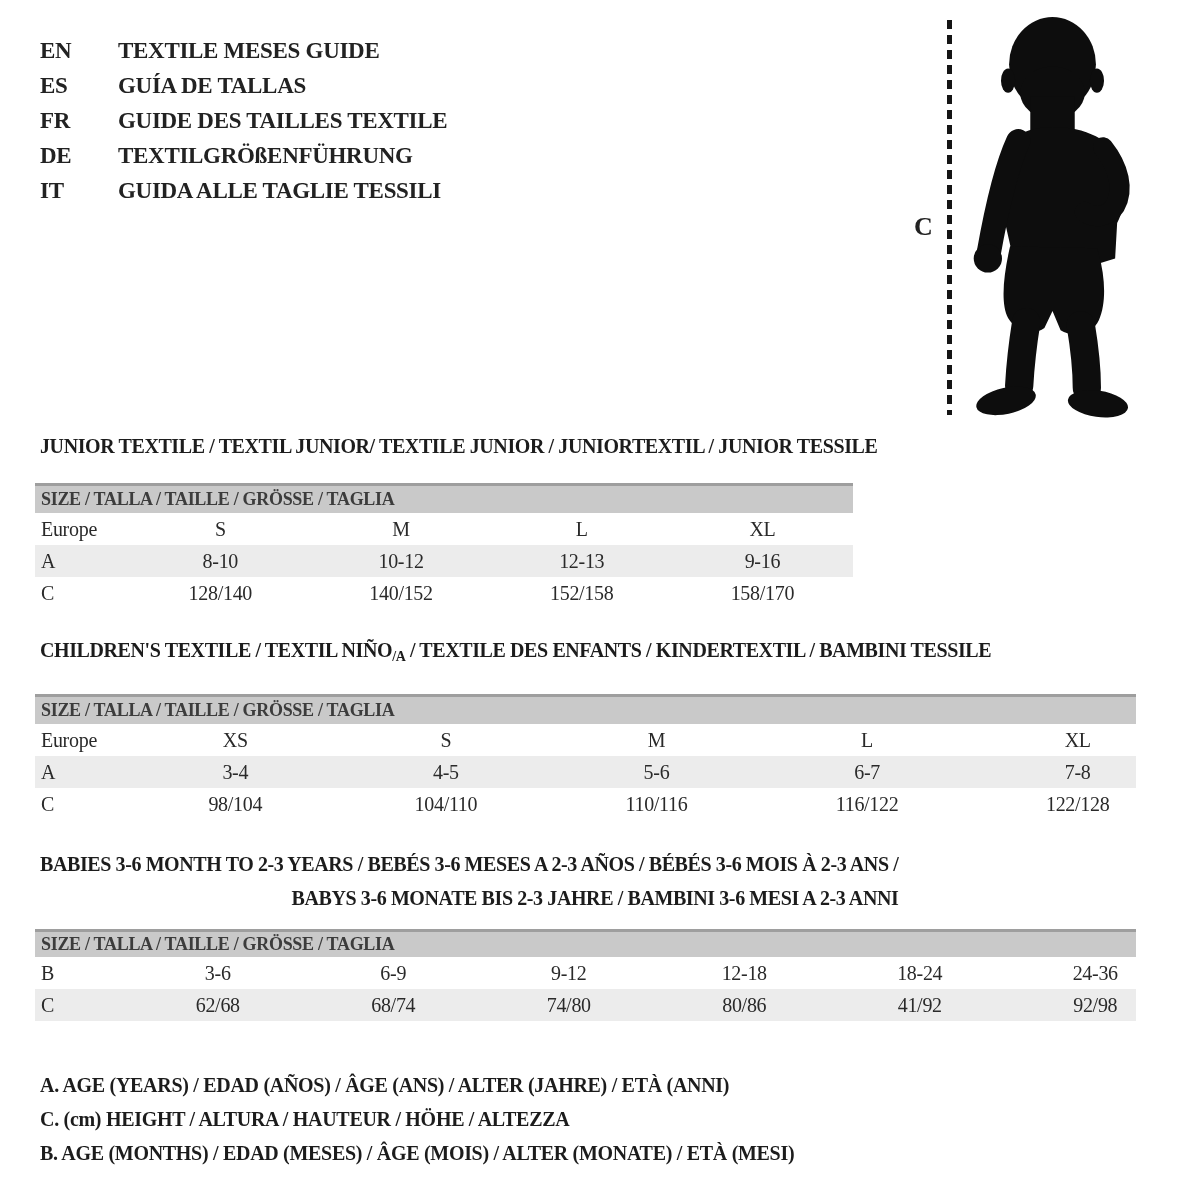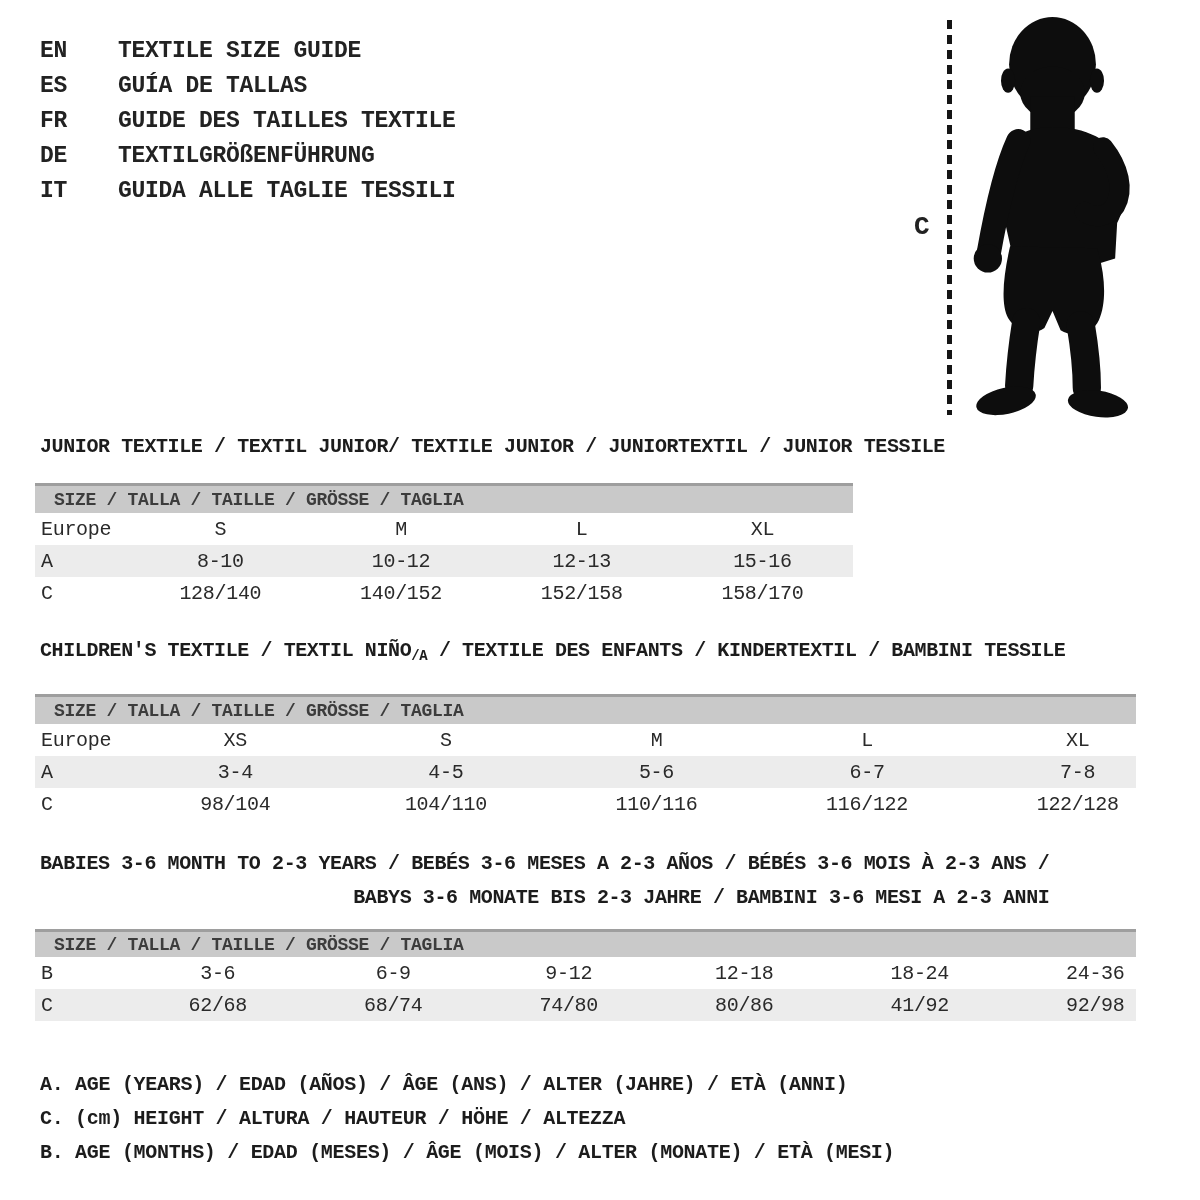"EN" .canvas { font-family: Liberation Mono, monospace -> Liberation Serif, serif }
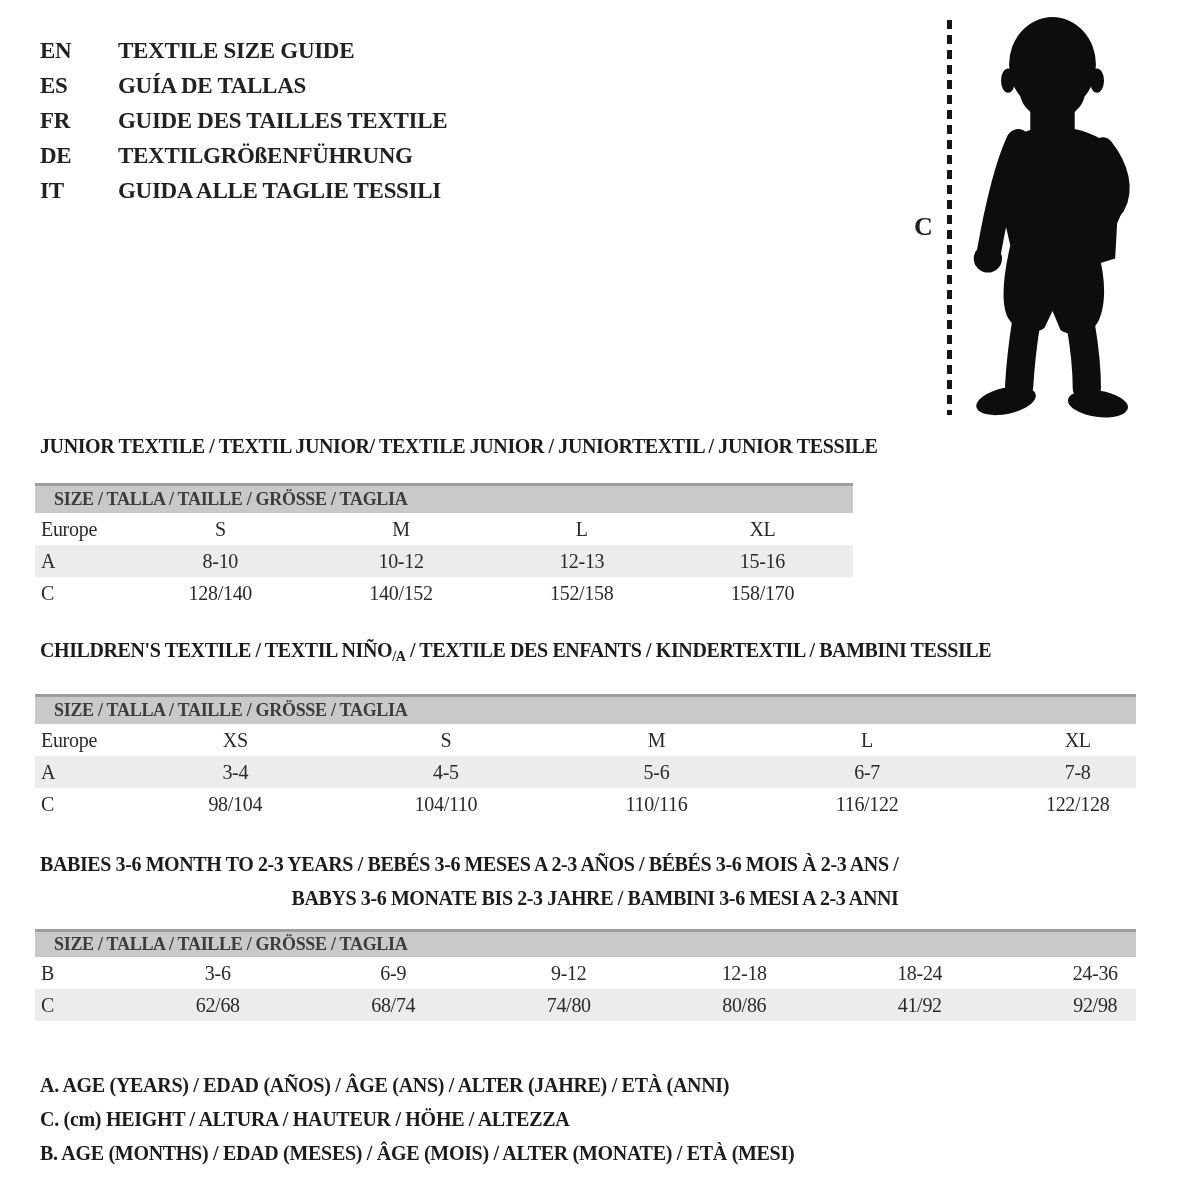"TEXTILE SIZE GUIDE" span.lang-label { text: SIZE -> MESES }
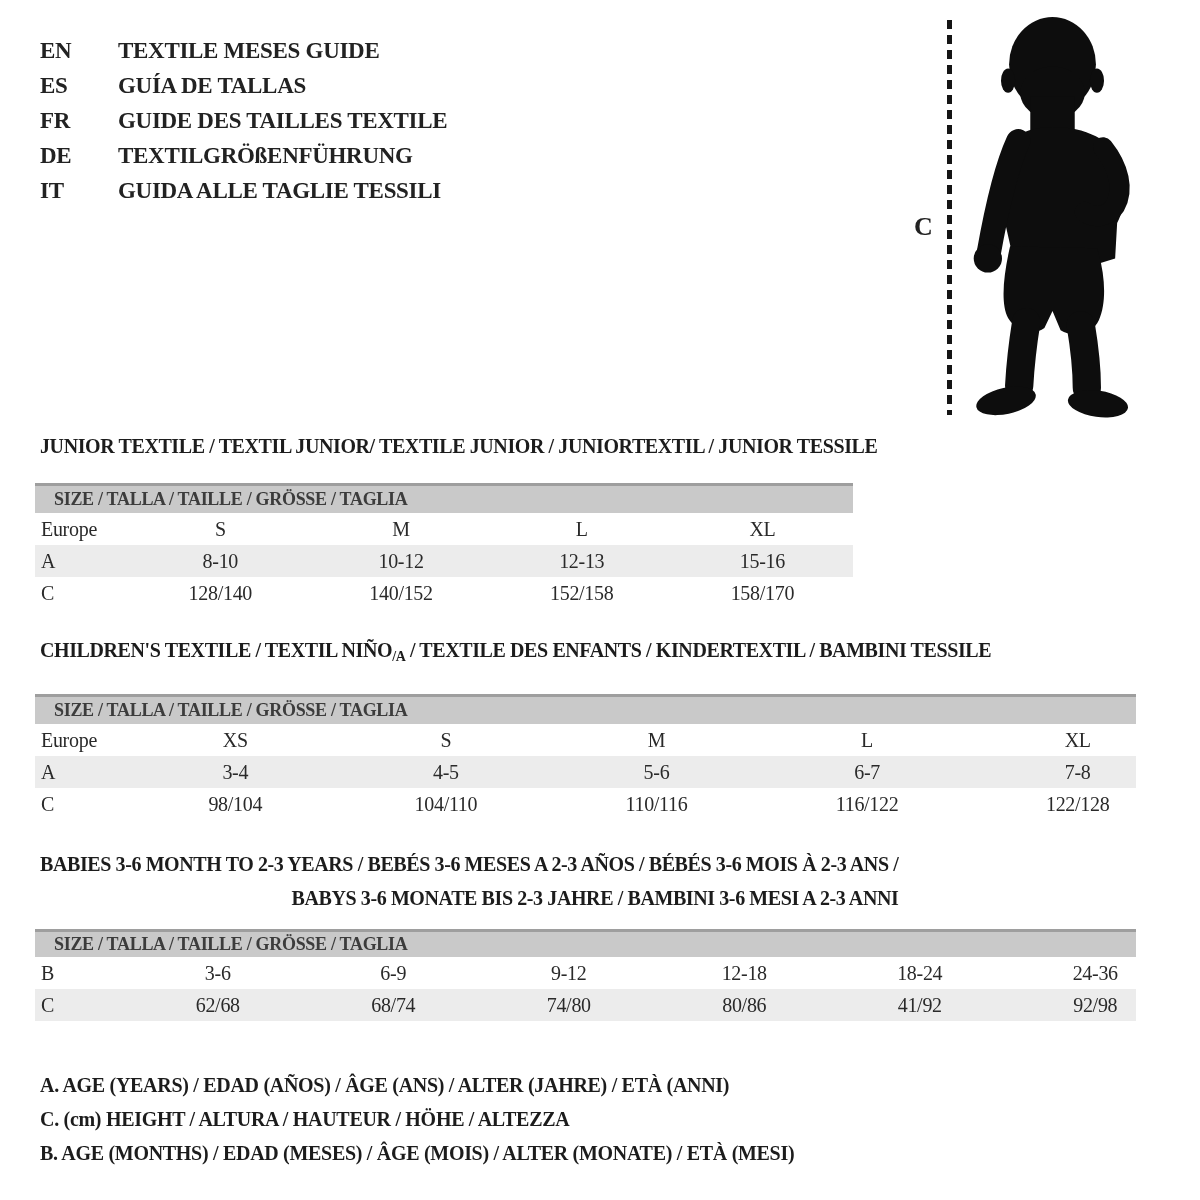"SIZE / TALLA / TAILLE" .size-bar { padding-left: 19px -> 6px }
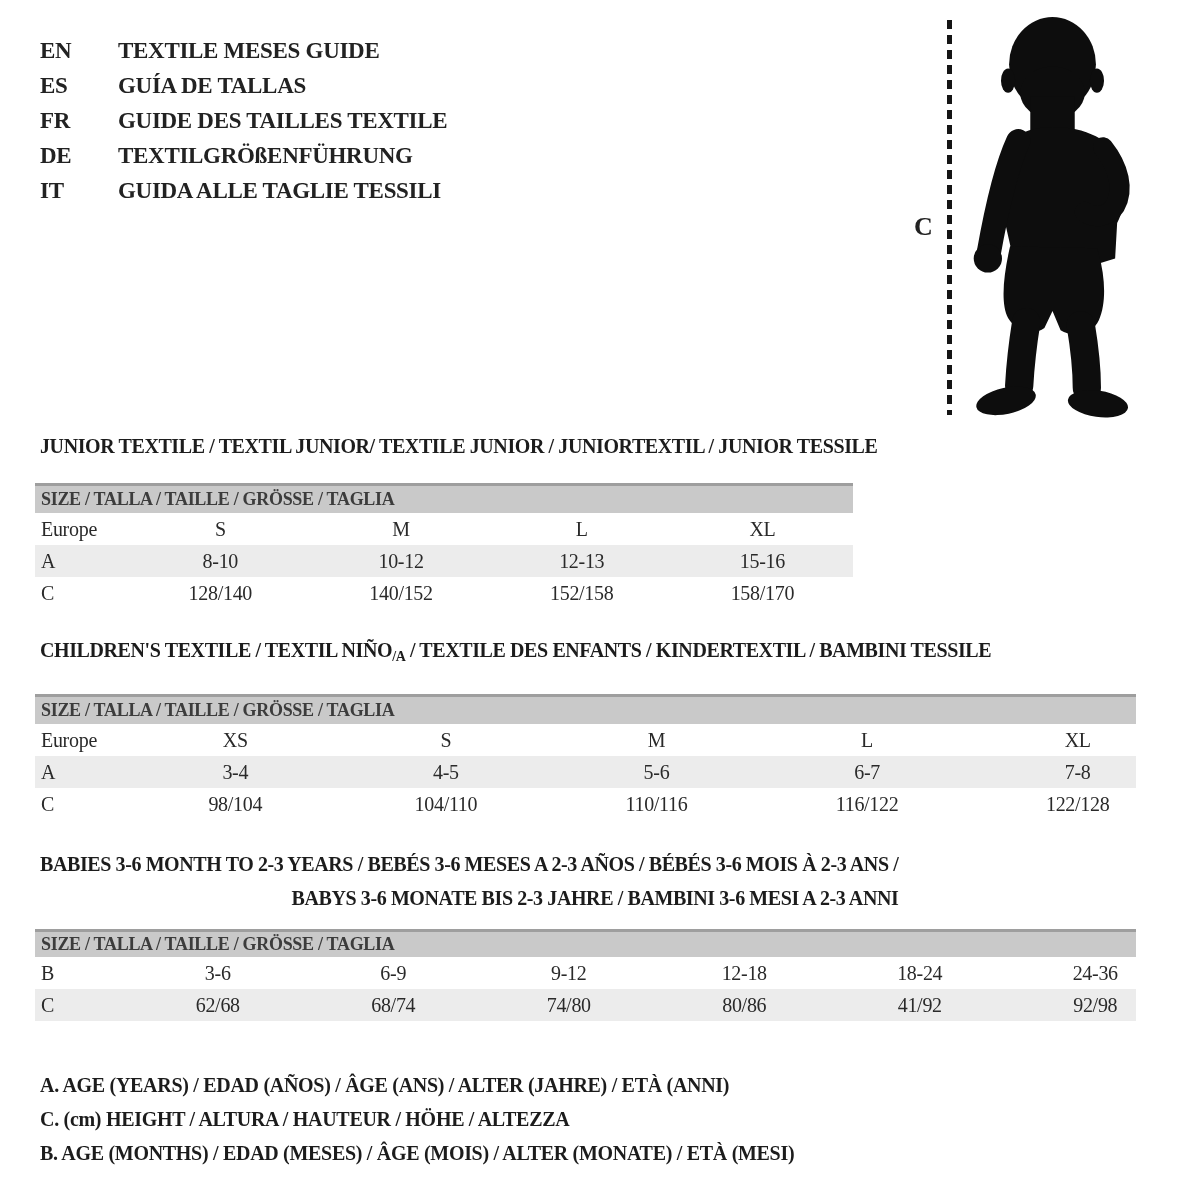"15-16" div.td { text: 15-16 -> 9-16 }
